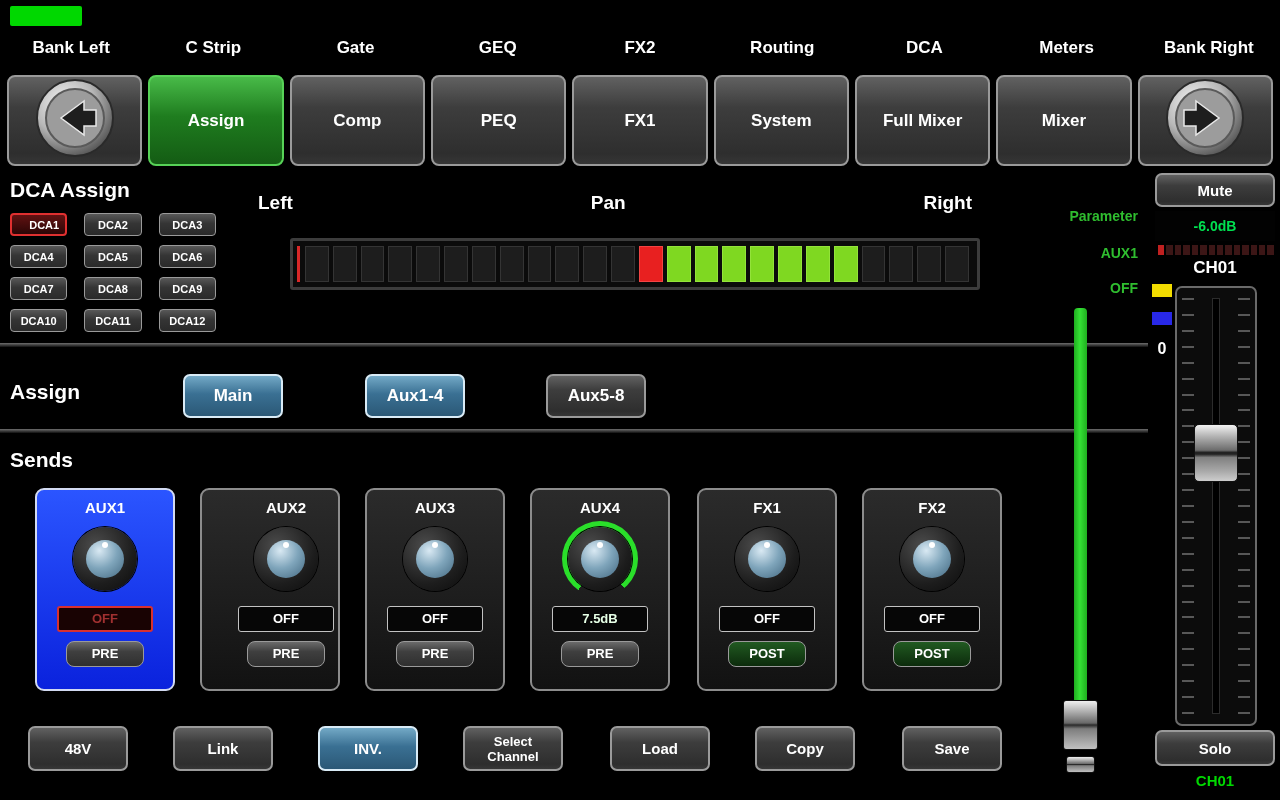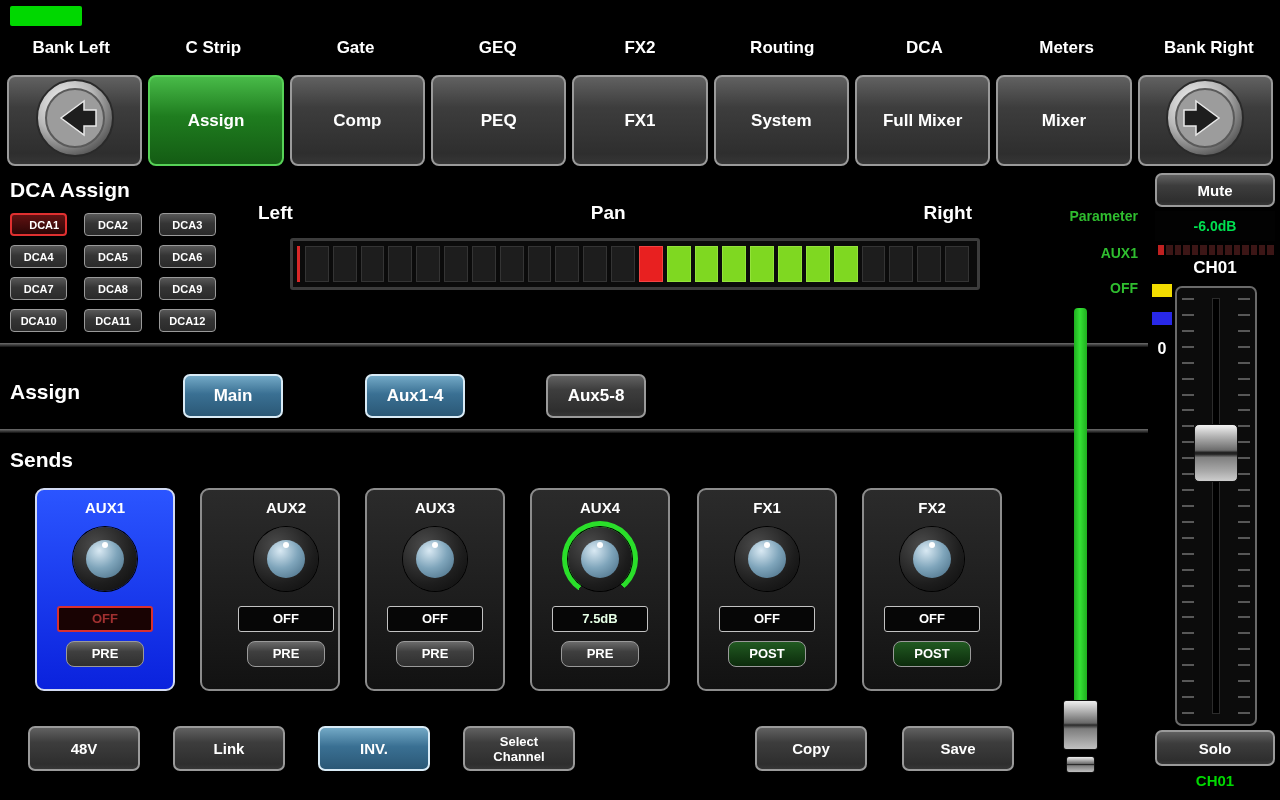"Left" #pan-labels span { margin-top: 10px -> none }
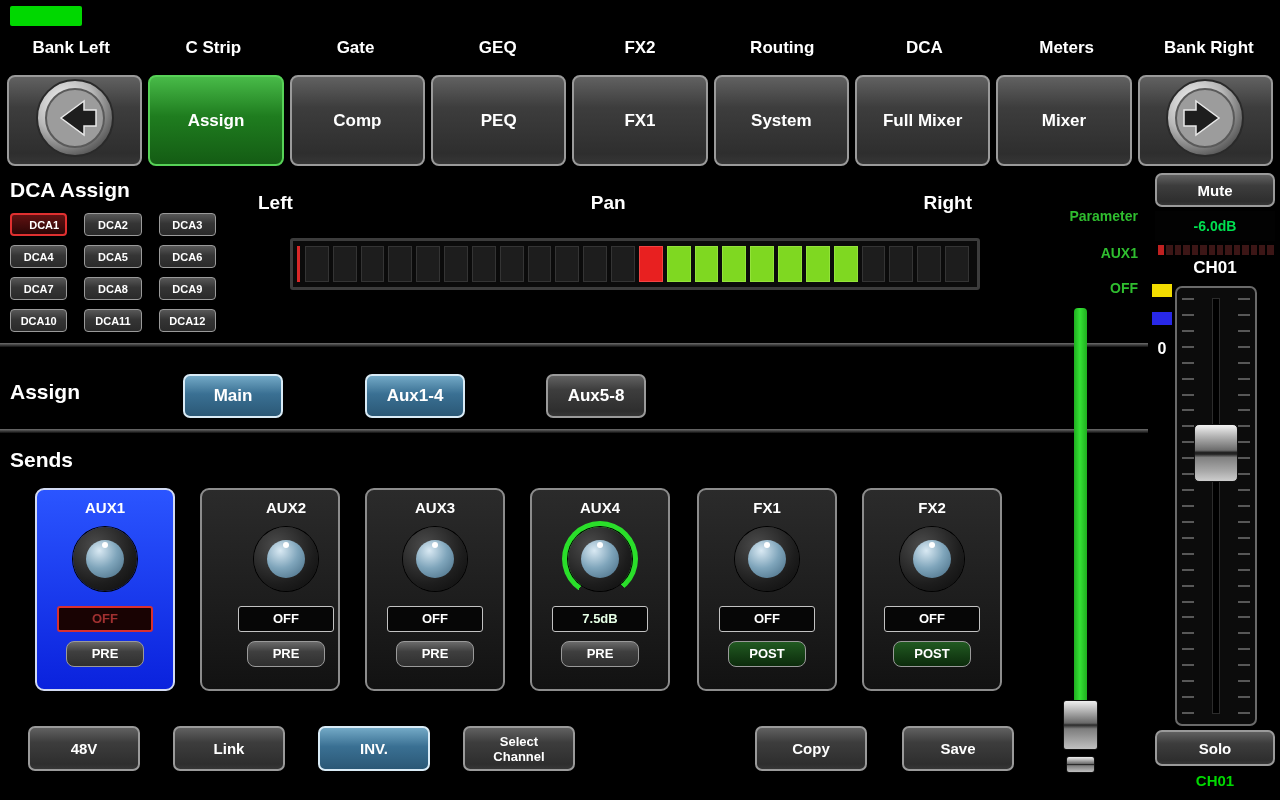"48V" .bbtn { width: 112px -> 100px }
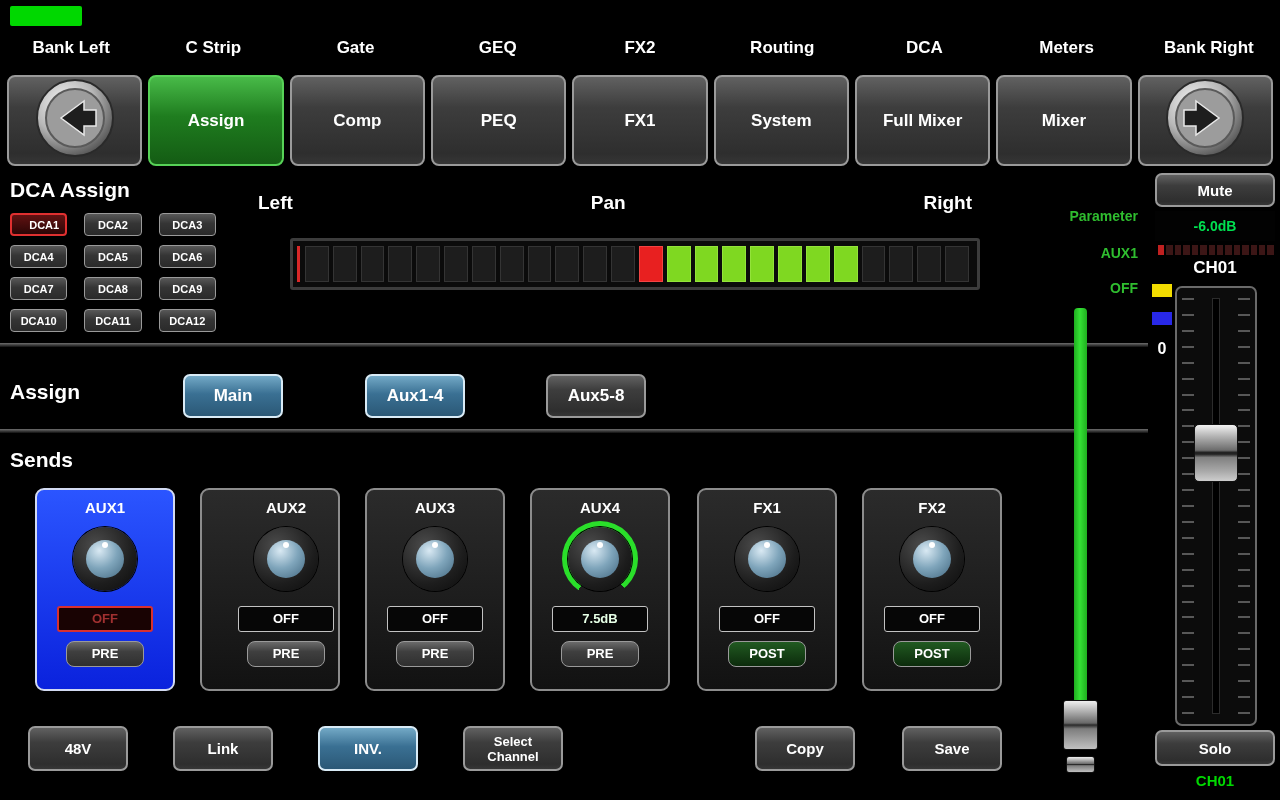"Load" button.gbtn { html: none -> <button>Load</button> }
